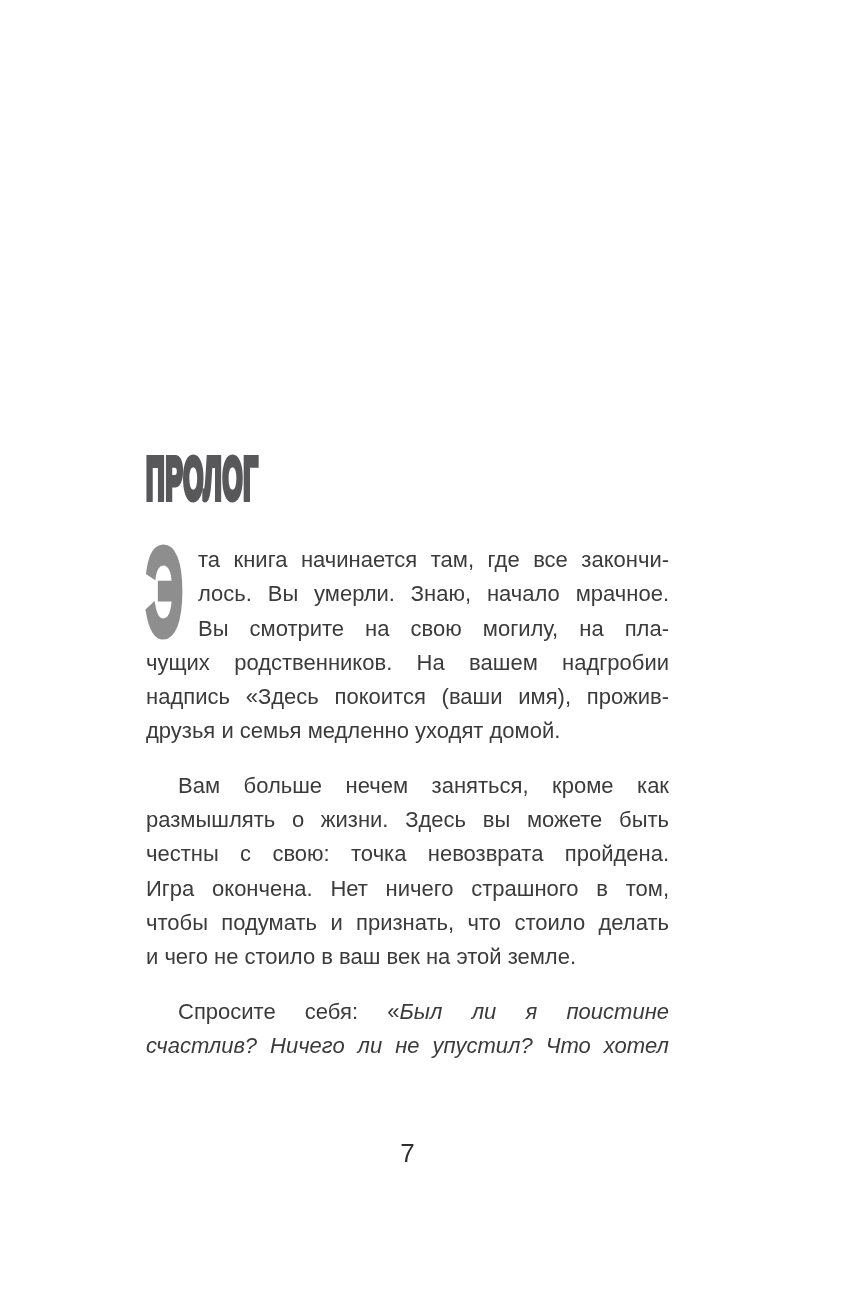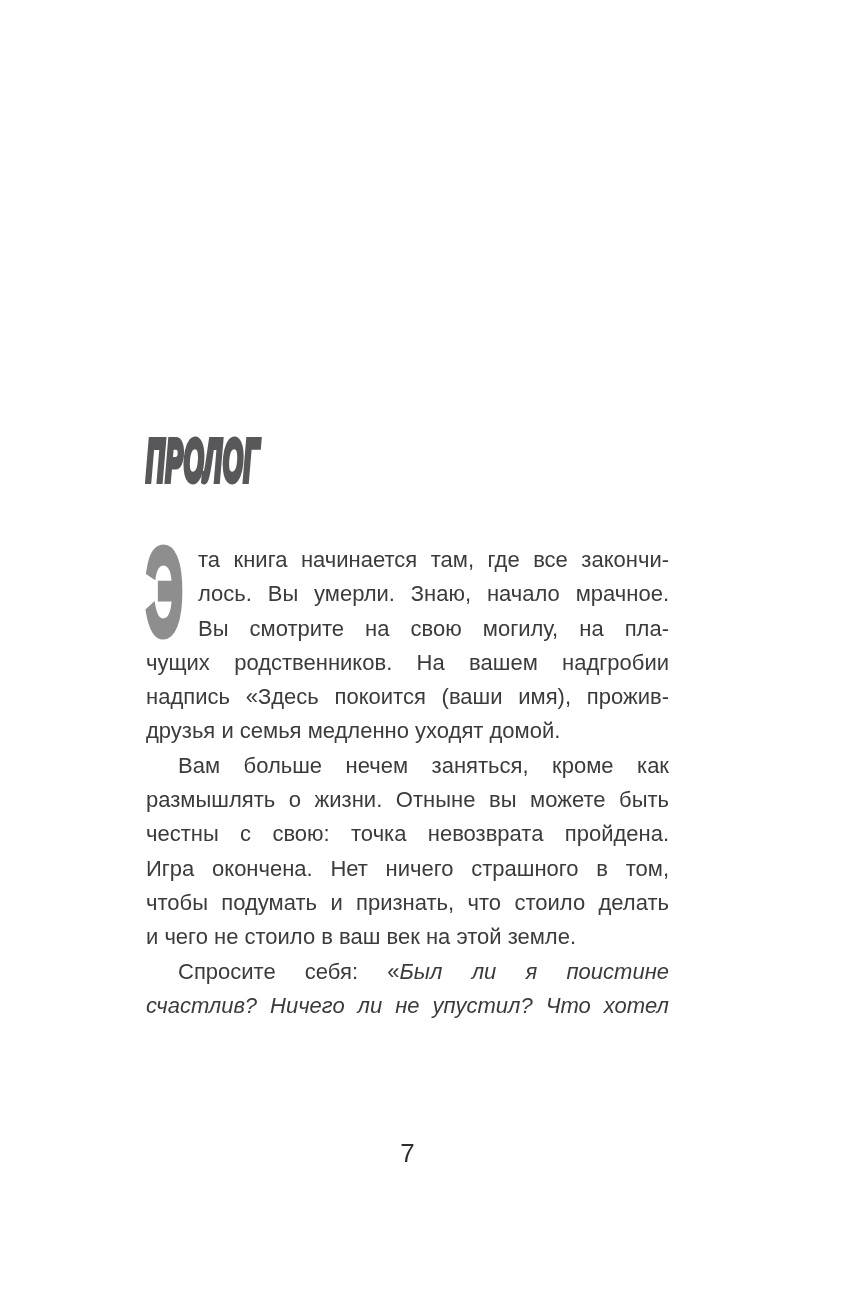"ПРОЛОГ" .chapter-title { font-style: italic -> none; top: 431px -> 449px }
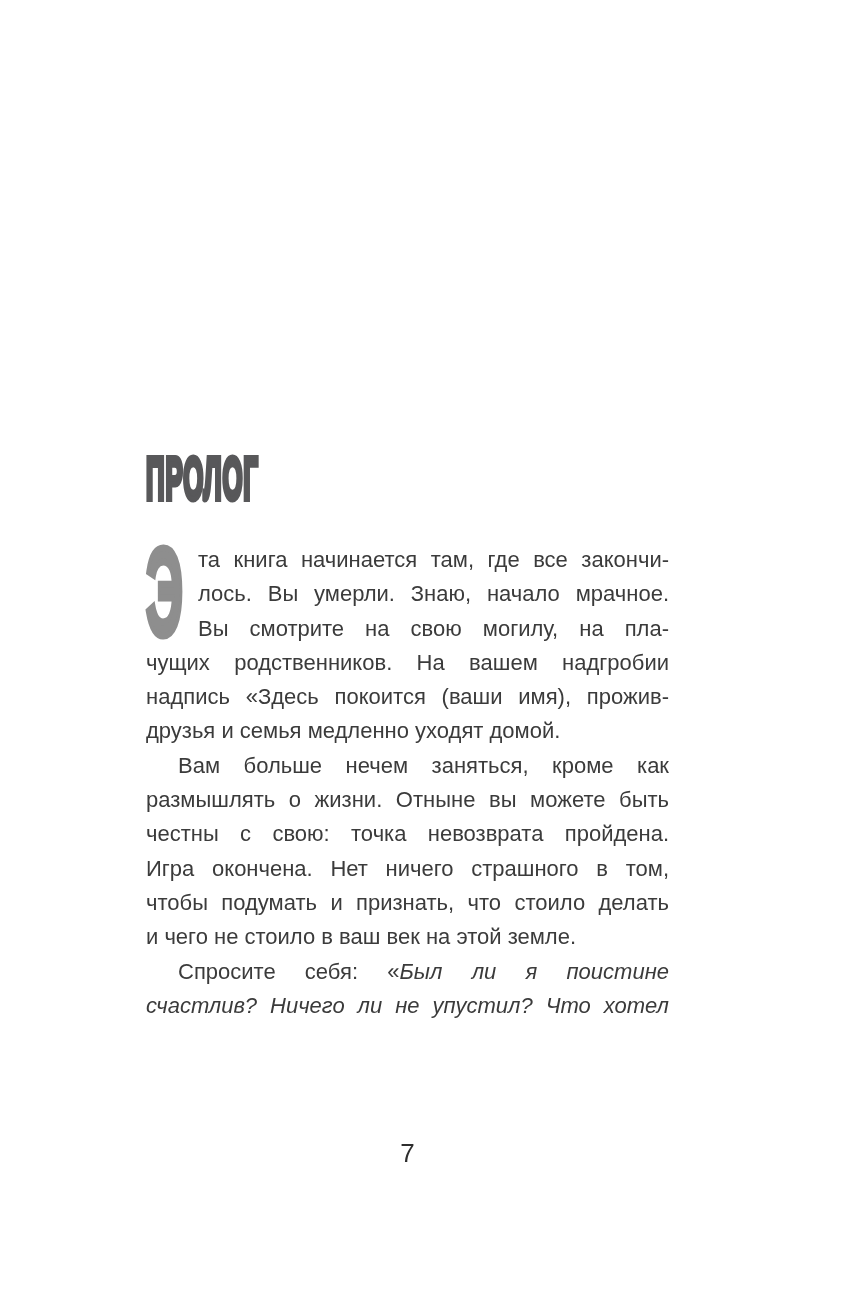"Вам больше нечем заняться, кроме" .paragraph + .paragraph { margin-top: none -> 20px }
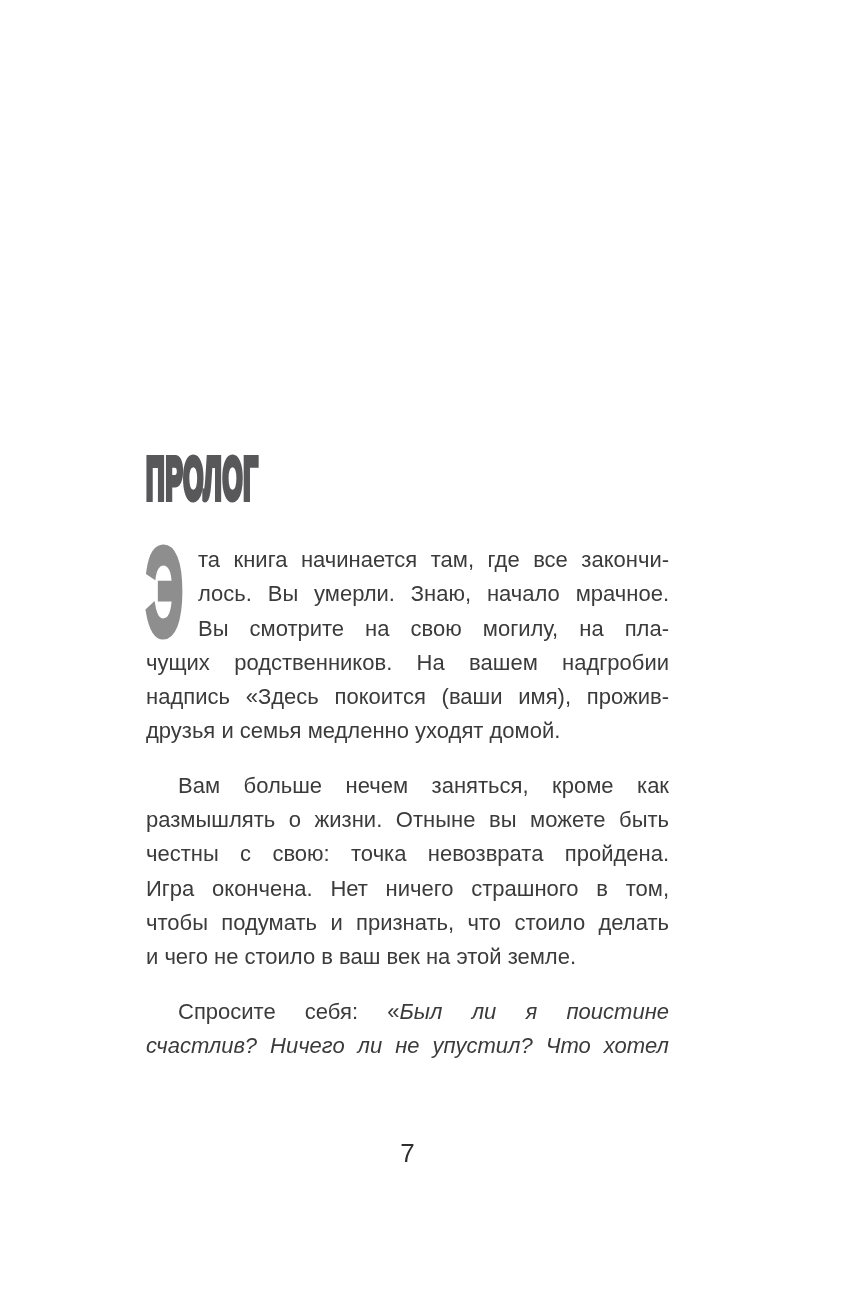"размышлять о жизни. Отныне вы" div.line { text: Отныне -> Здесь }
